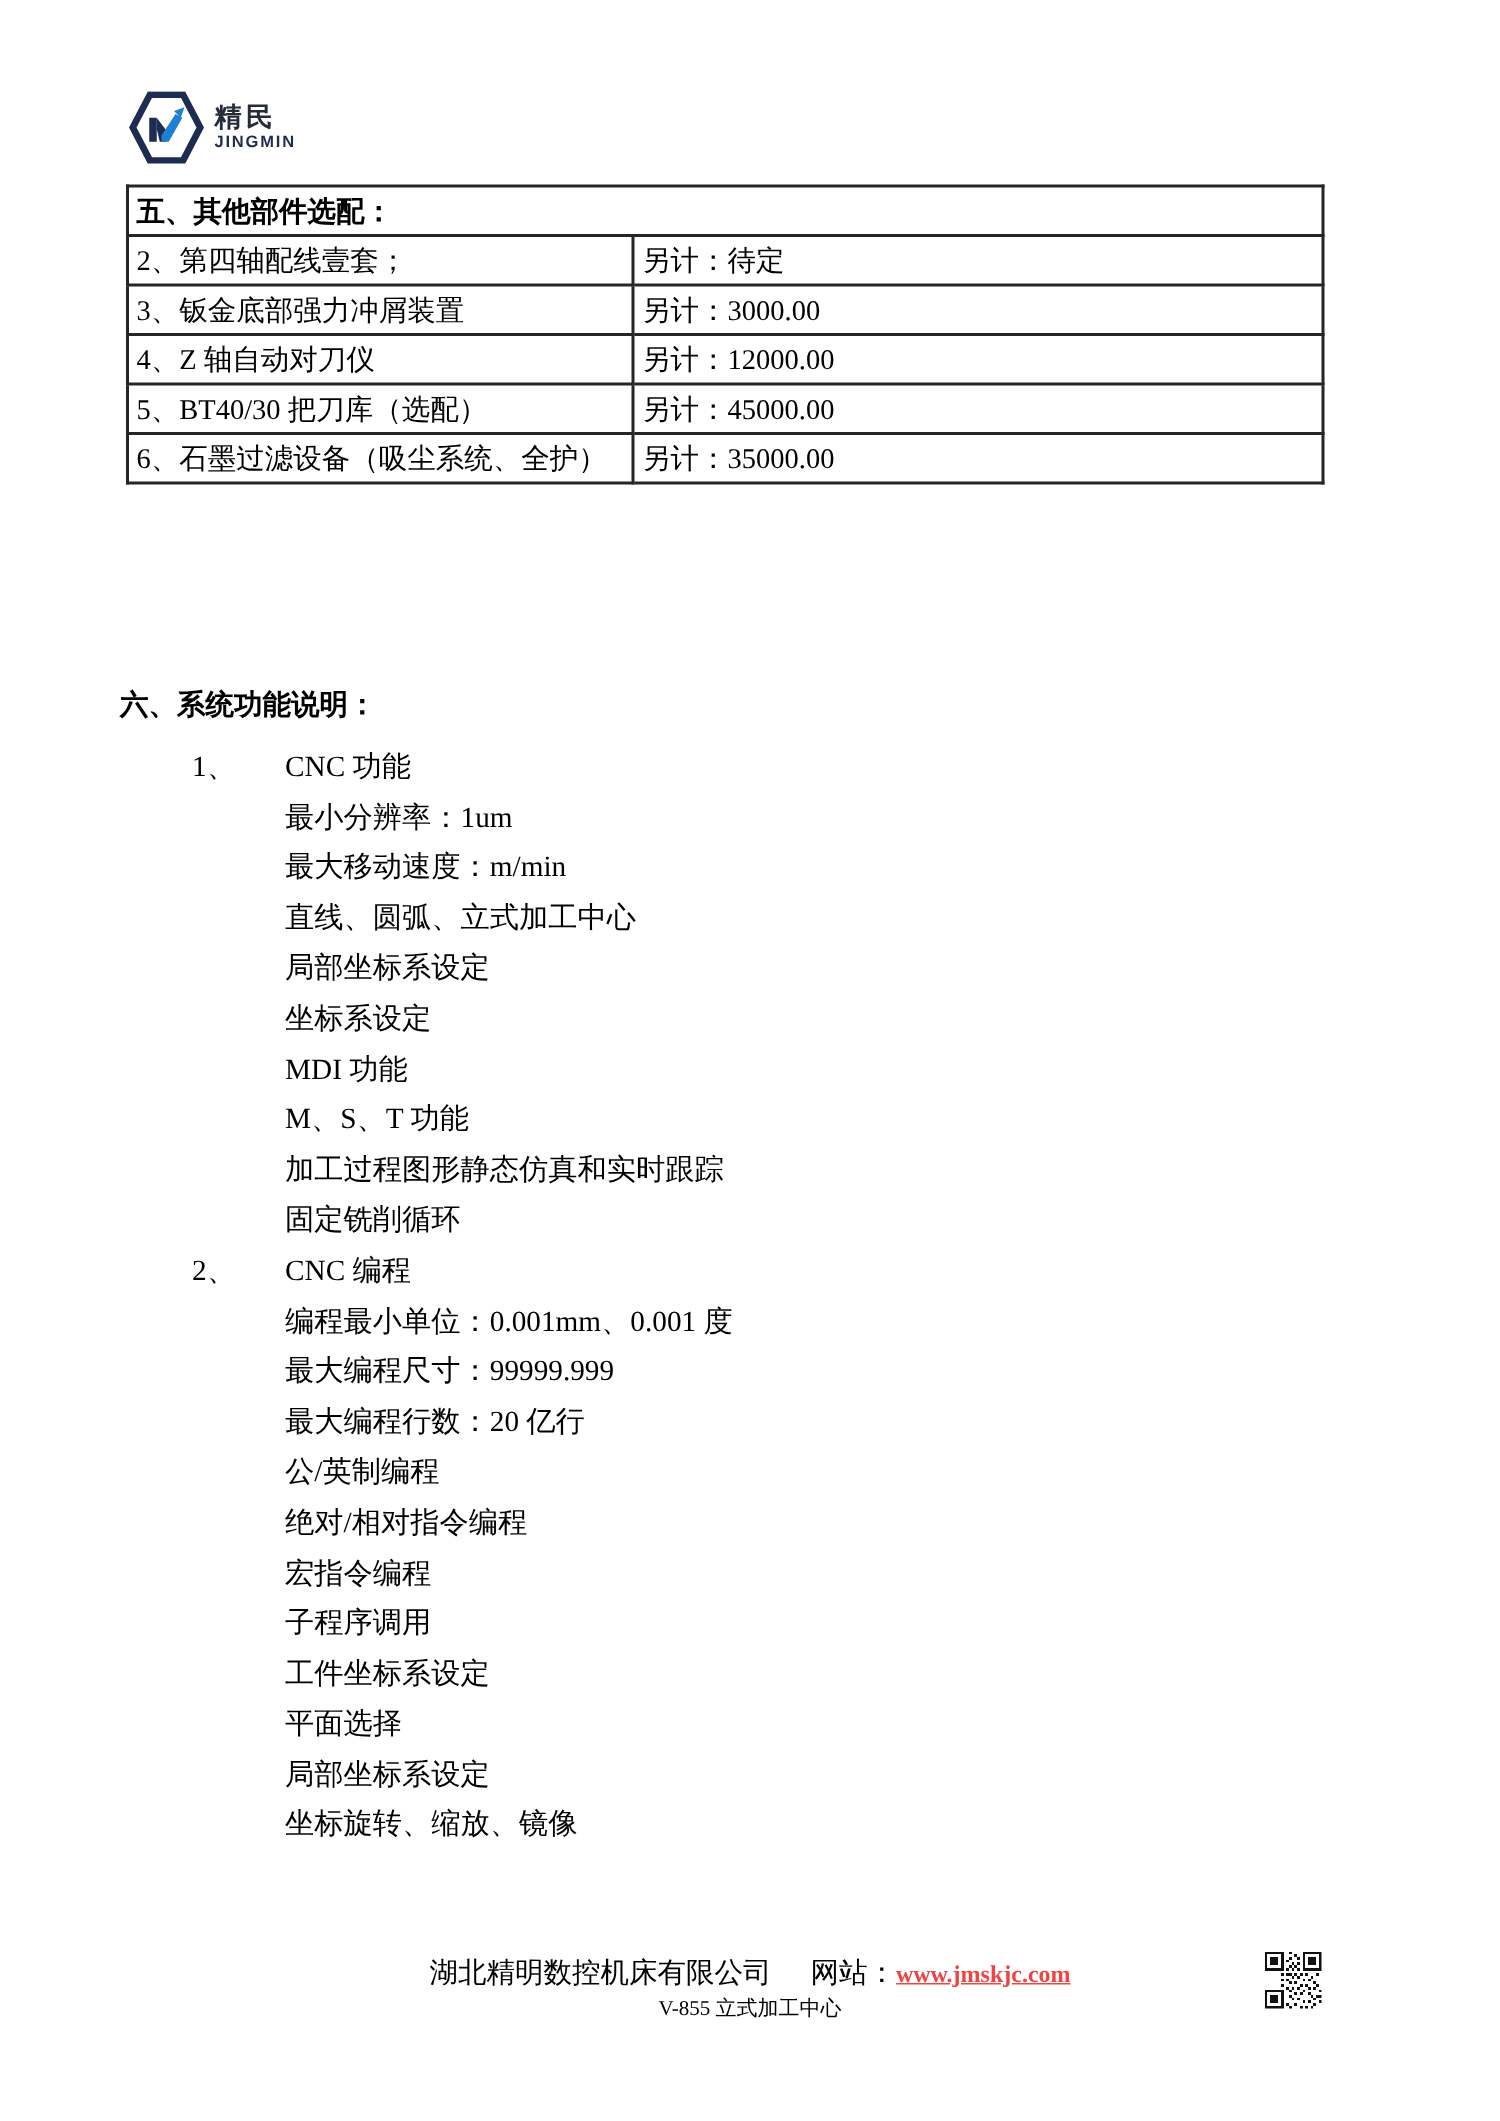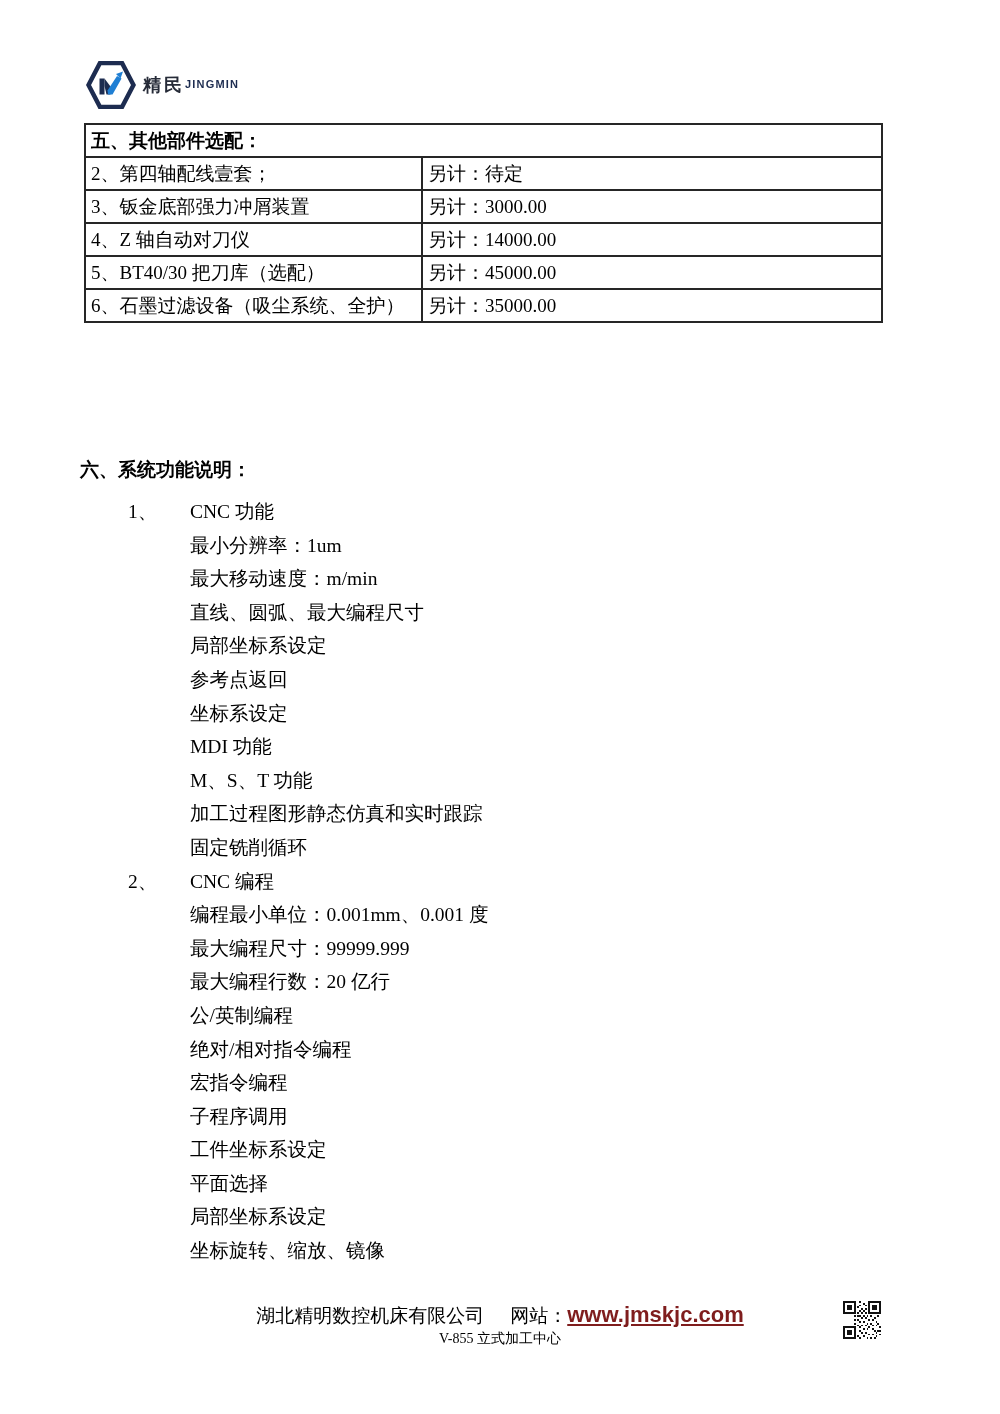"精民" .logo-text { flex-direction: none -> column }
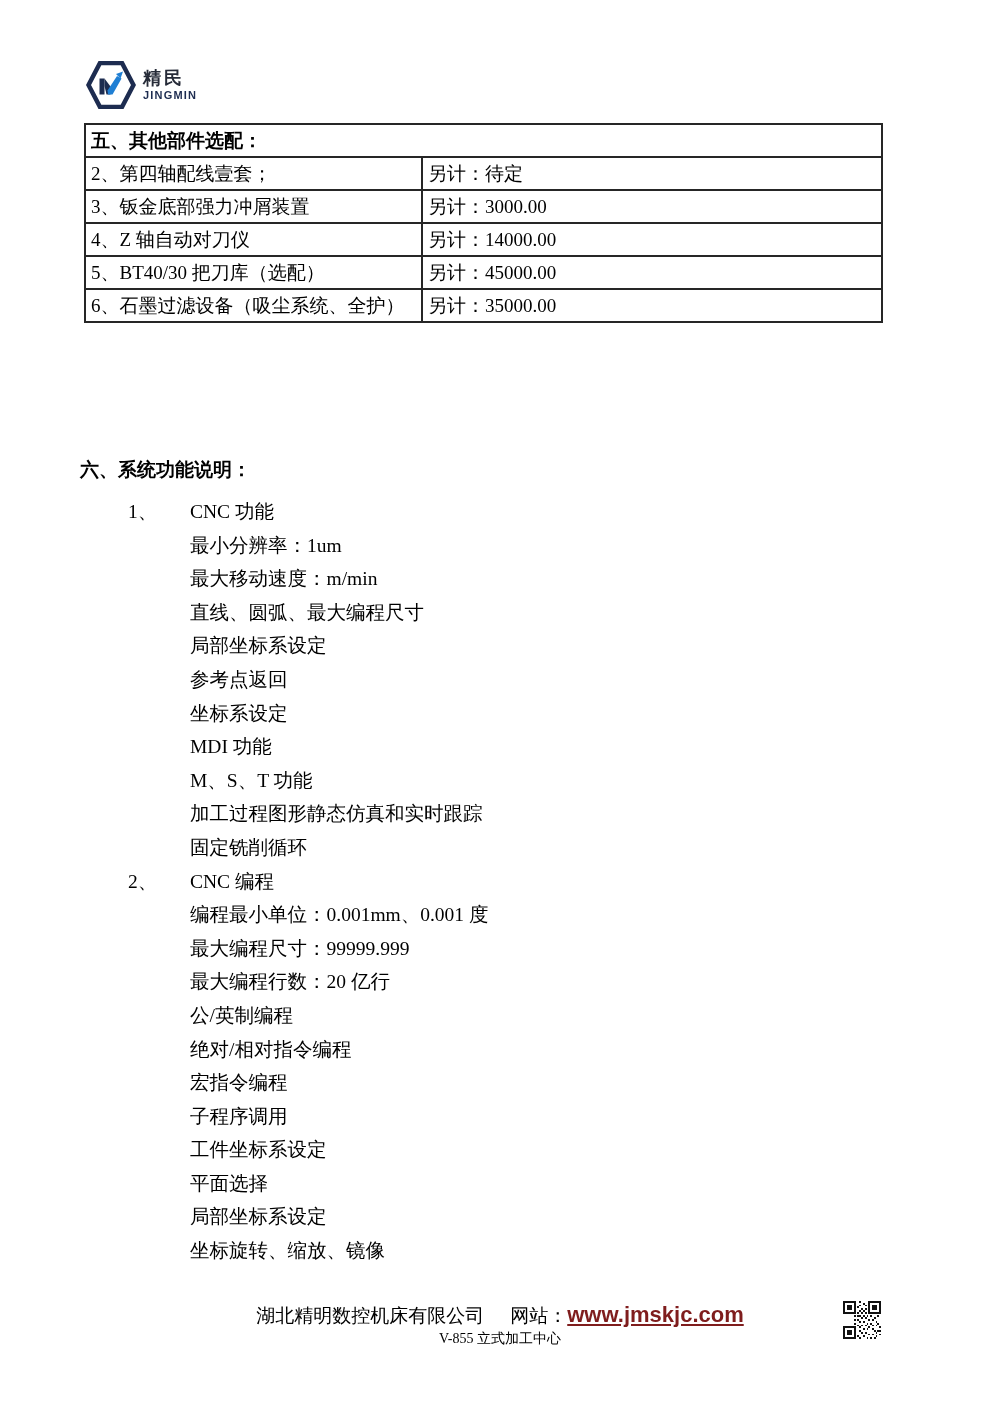"另计：14000.00" td { text: 14000.00 -> 12000.00 }
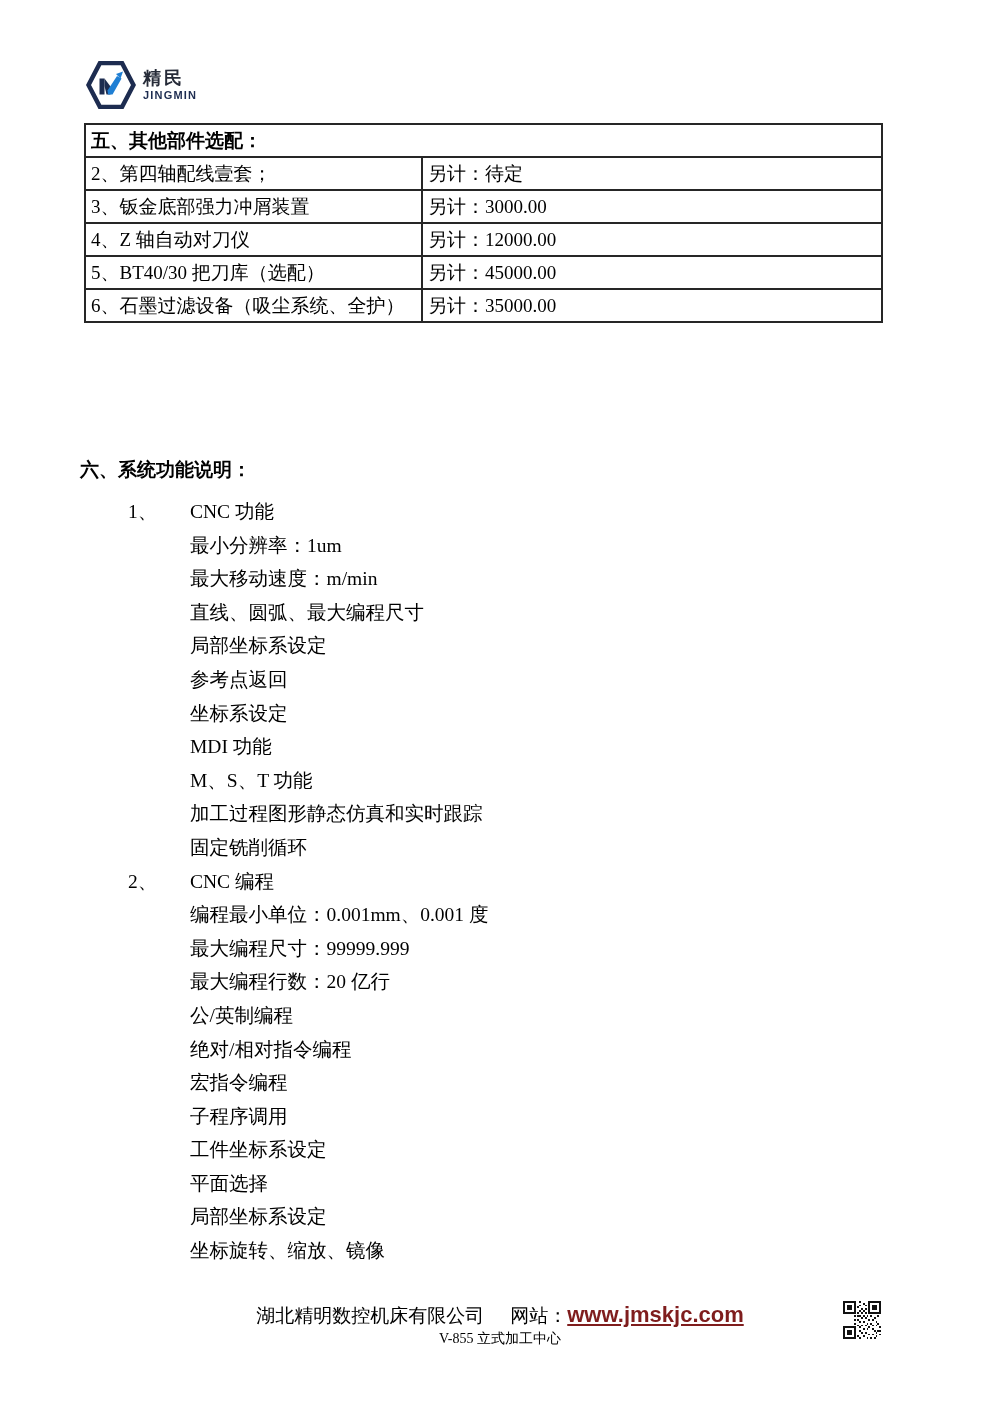"直线、圆弧、最大编程尺寸" div.sub { text: 最大编程尺寸 -> 立式加工中心 }
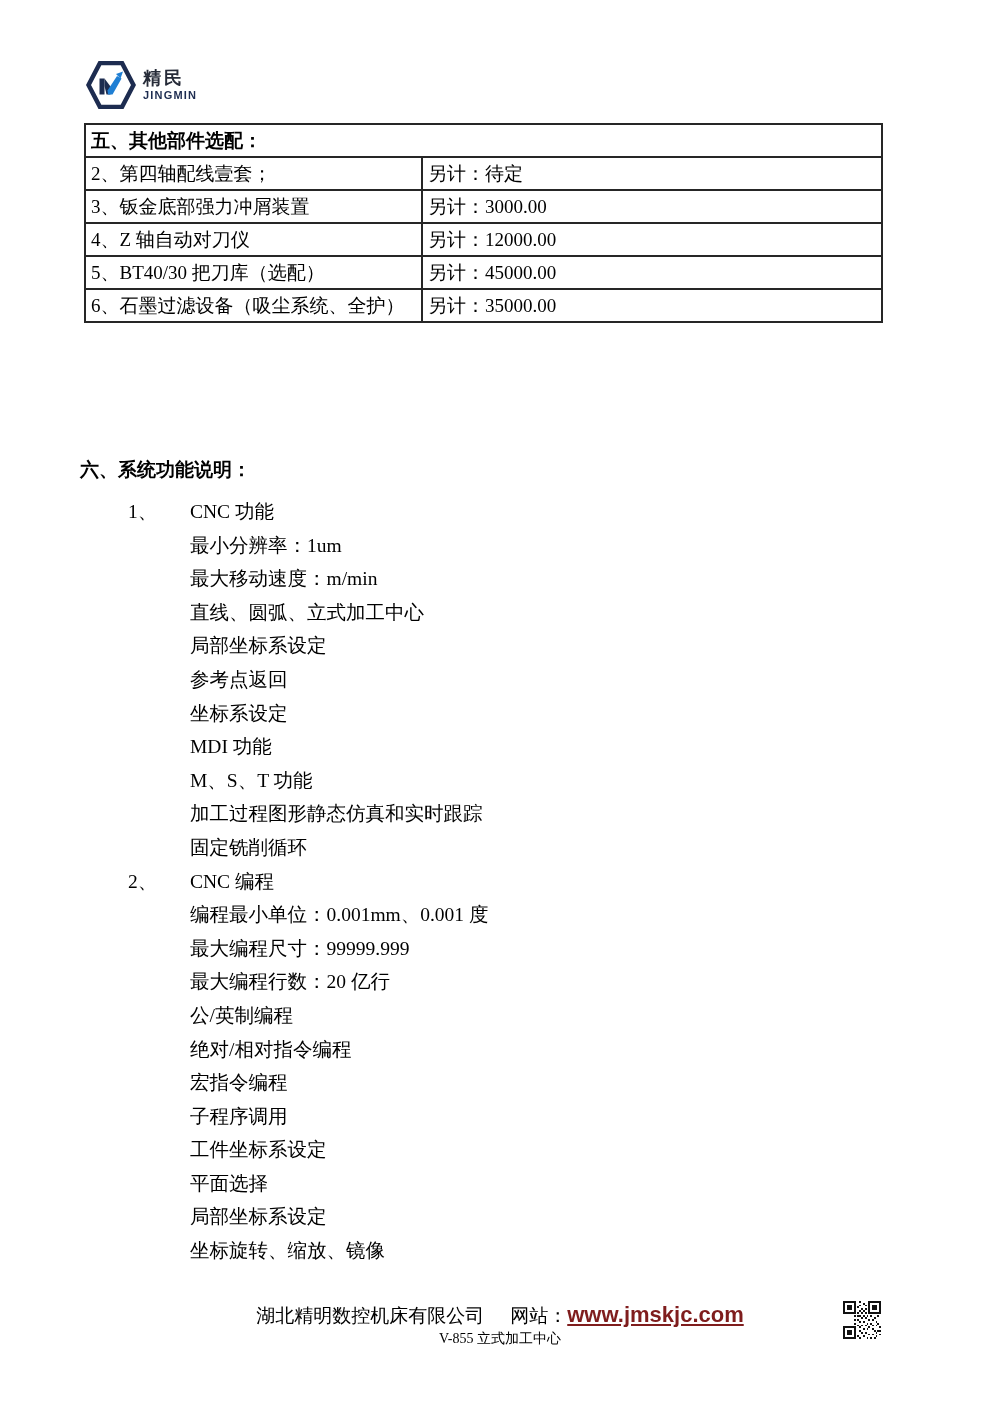"参考点返回" div.sub { html: <div>参考点返回</div> -> none }
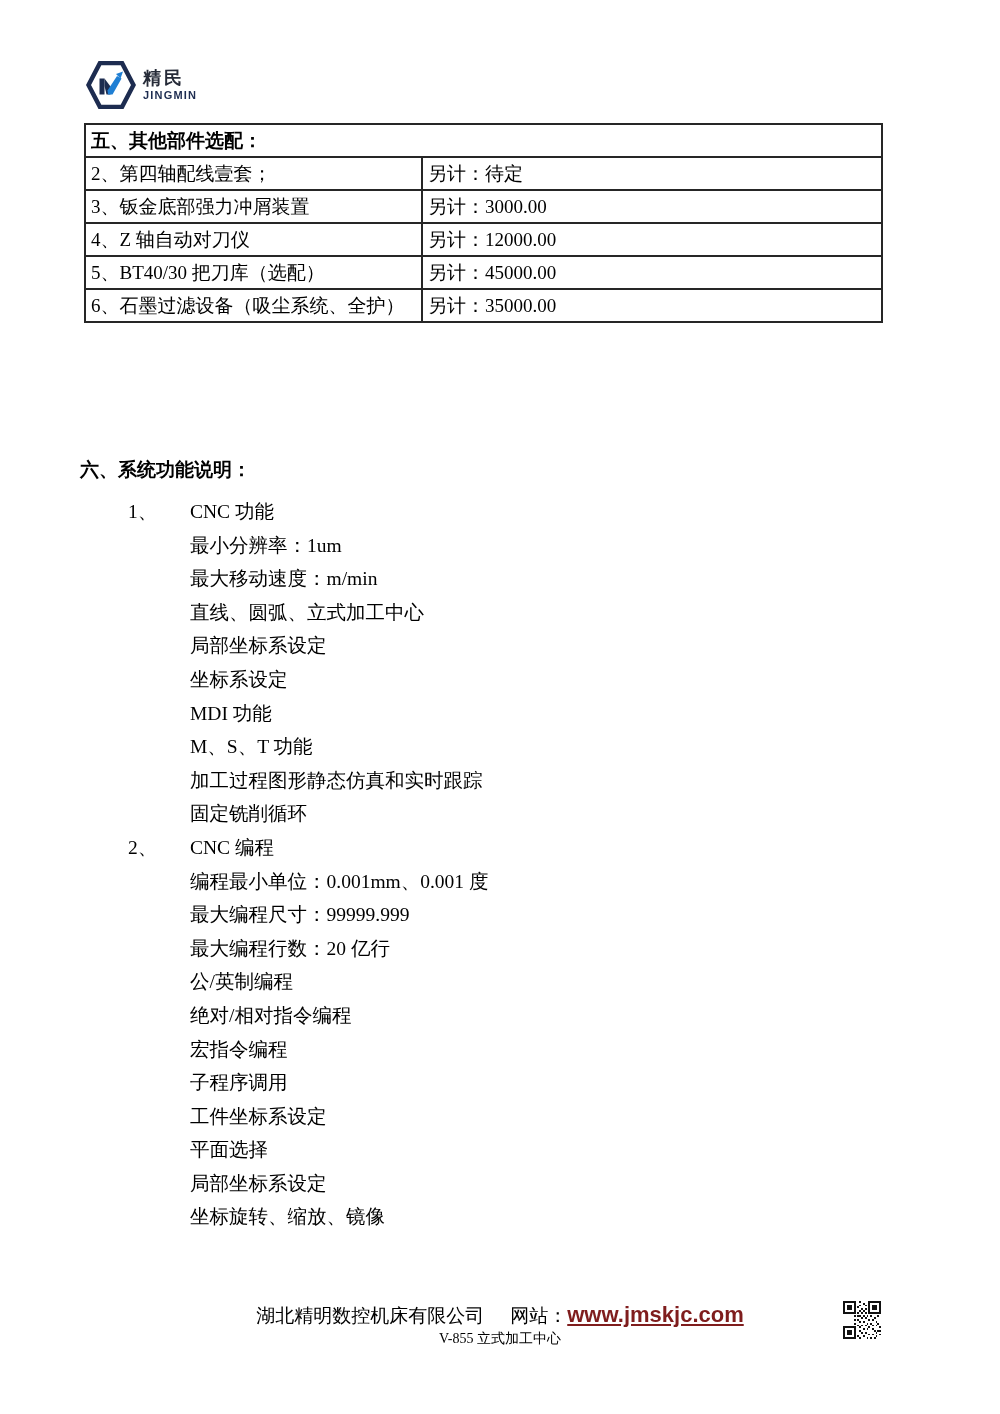"www.jmskjc.com" .footer-link { color: #7f1d1d -> #ef4444; font-family: Liberation Sans, sans-serif -> Liberation Serif, serif; font-size: 22px -> 16px }
